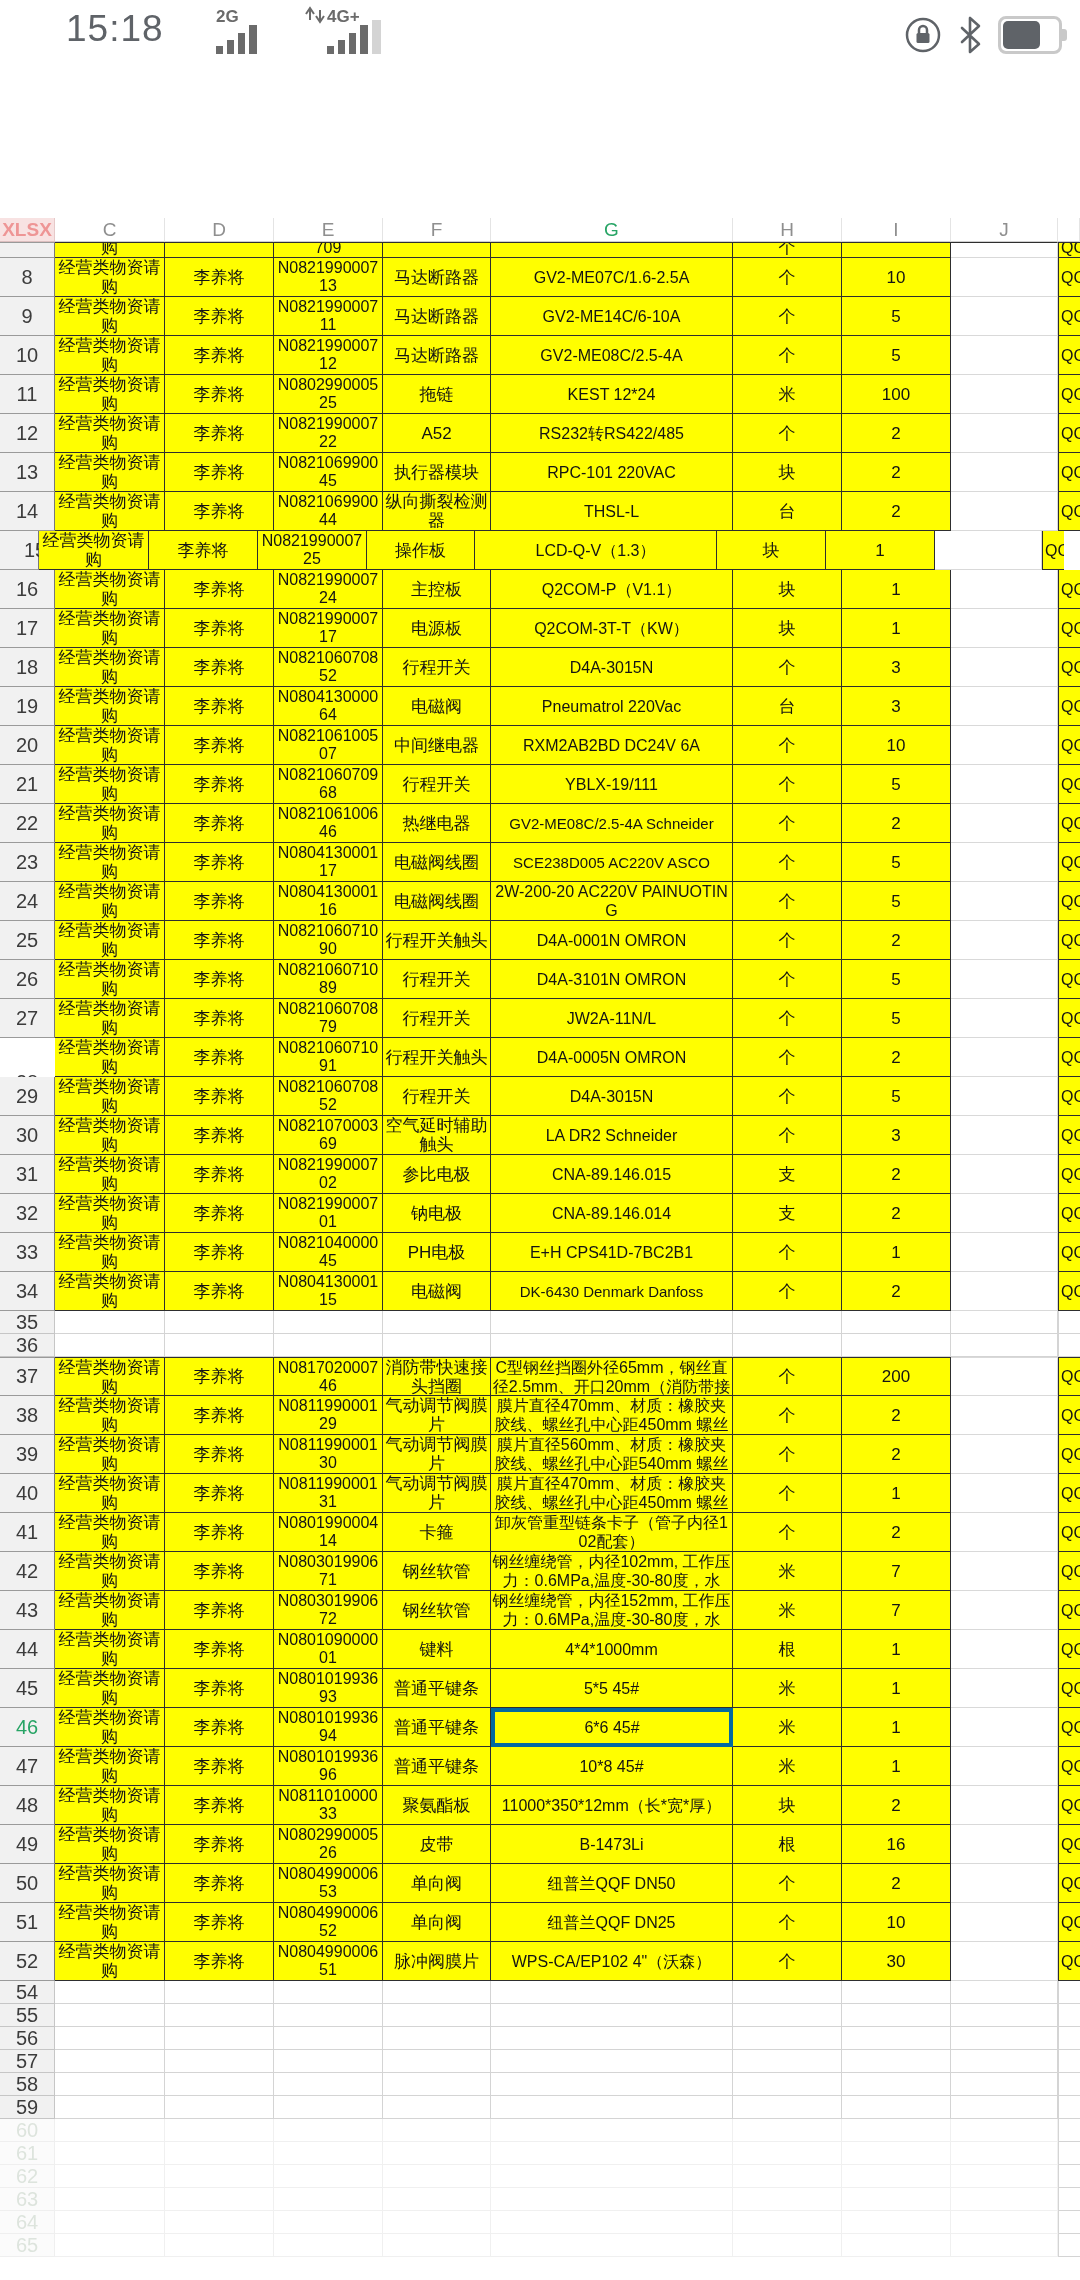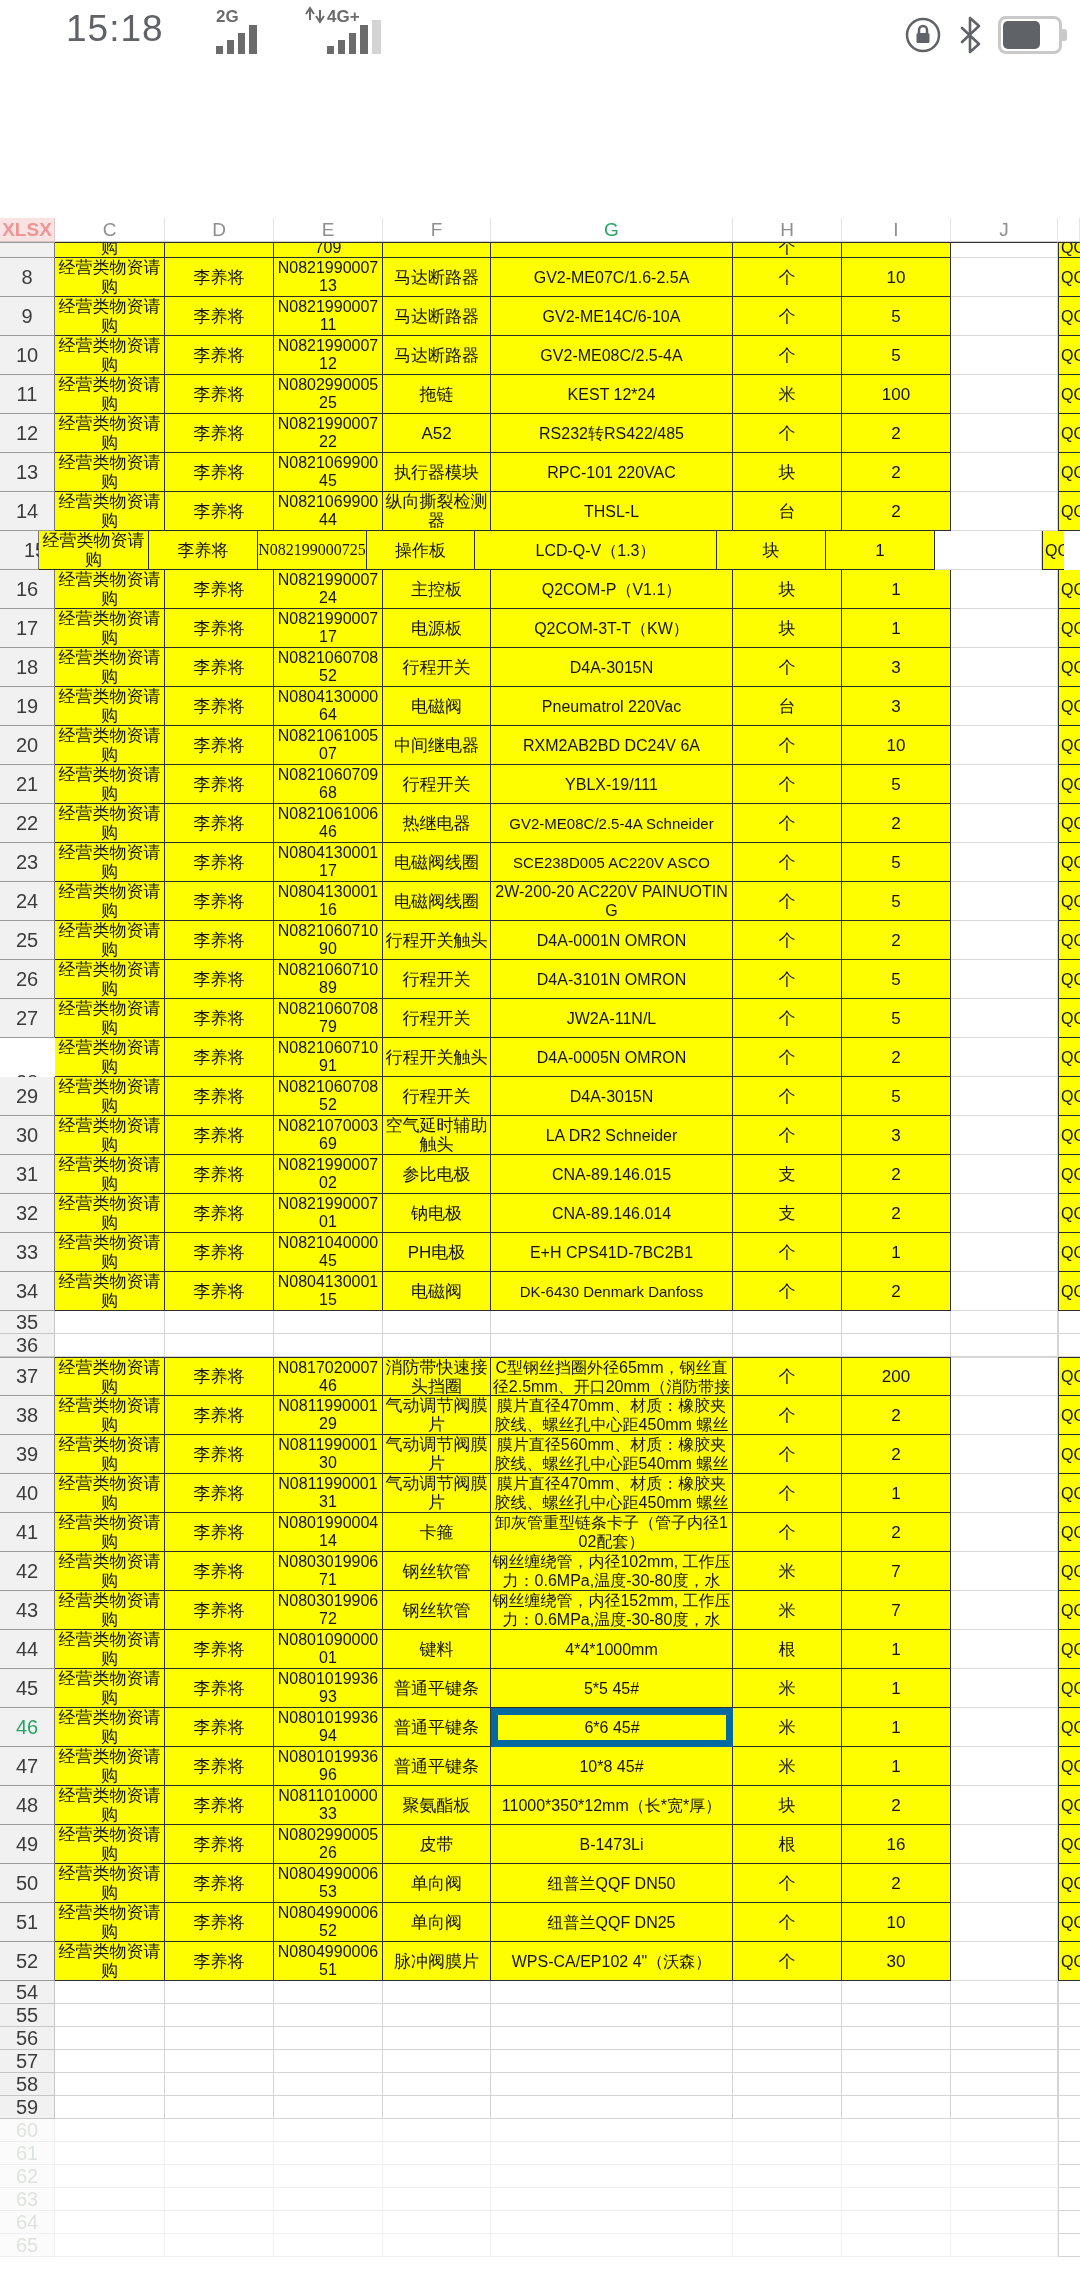"N082199000725" div.cell { font-family: Liberation Serif, serif -> none }
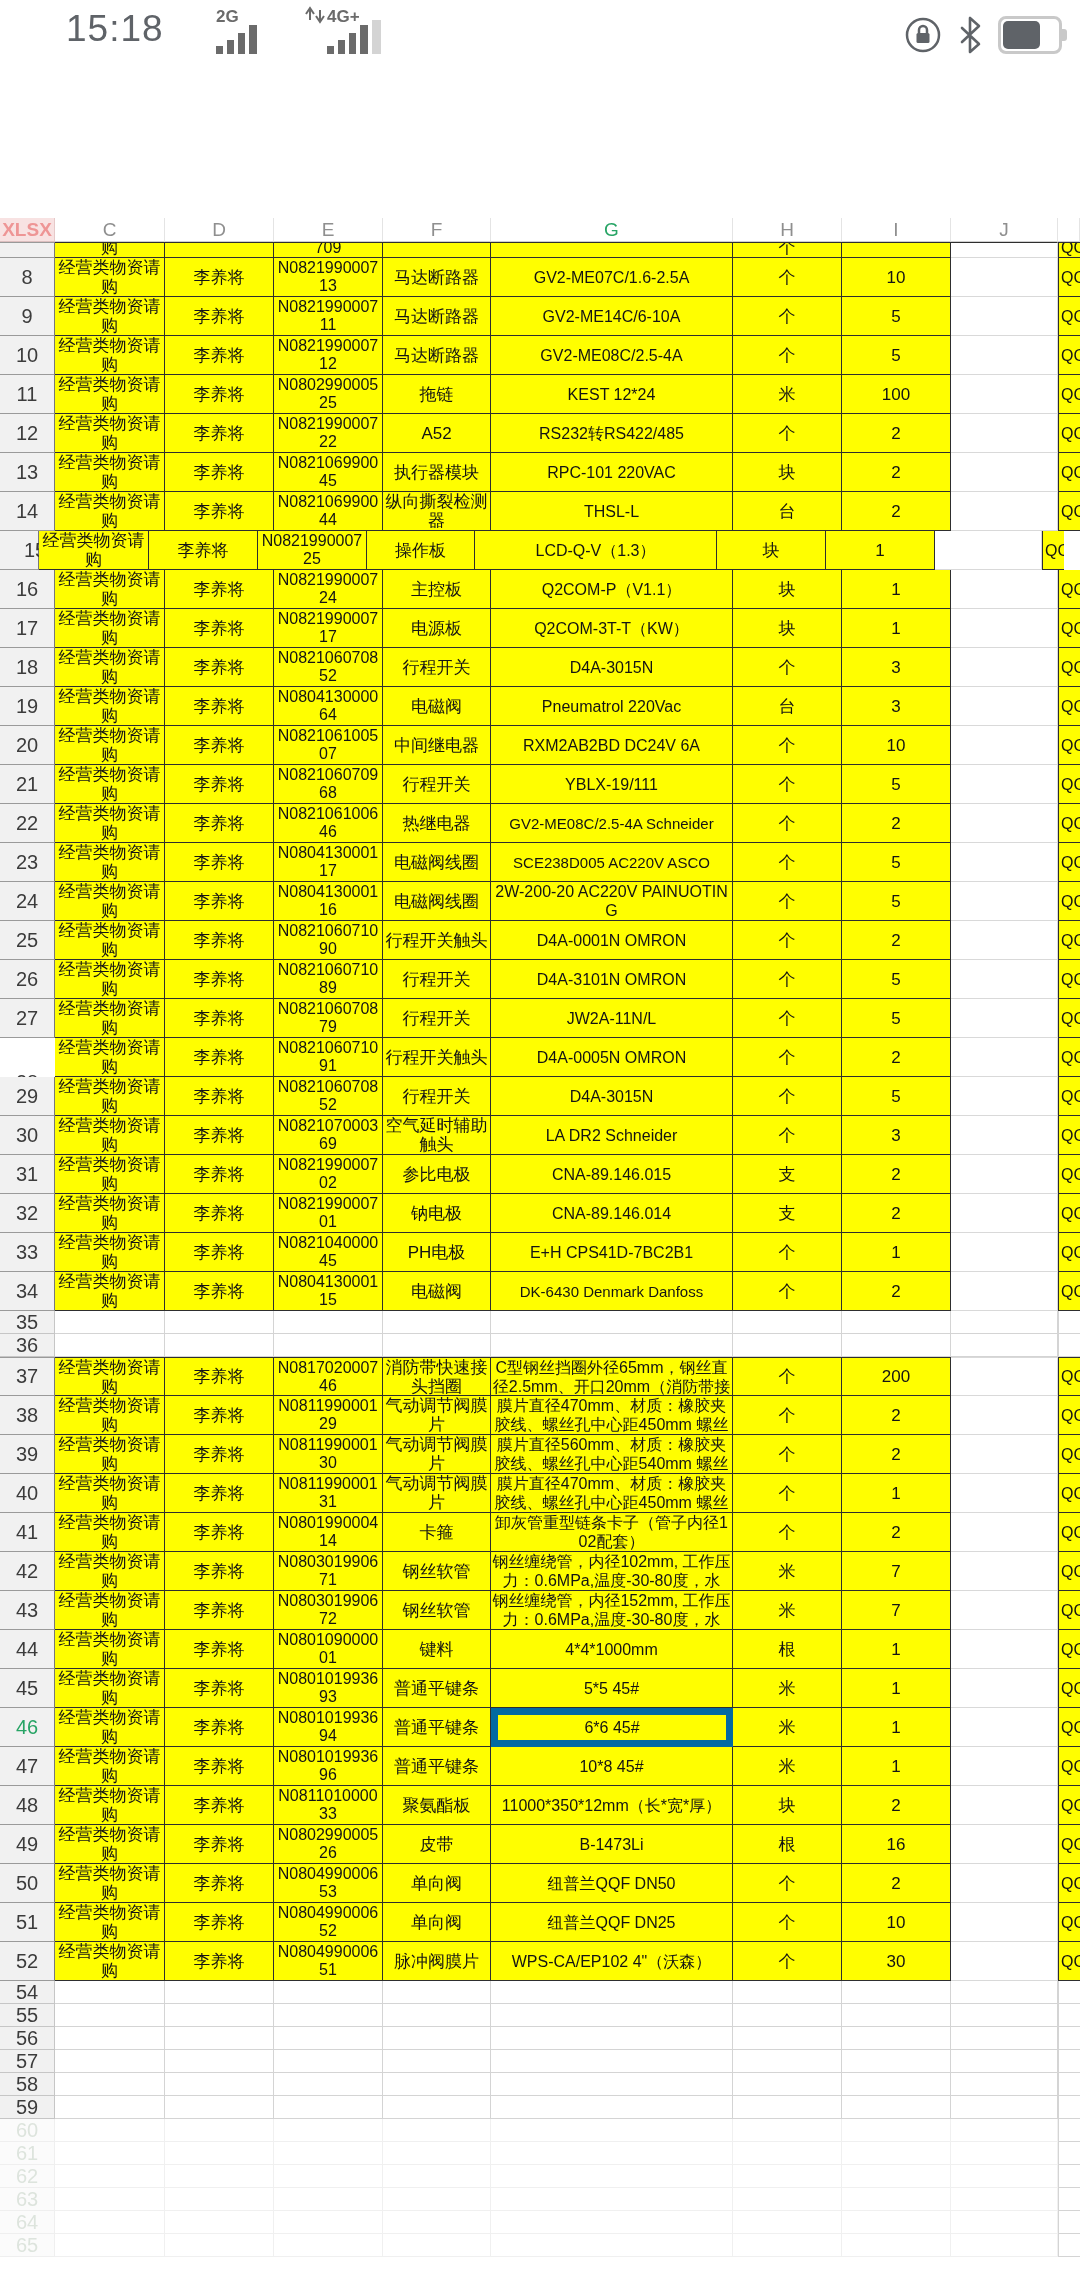"6*6 45#" .cG.sel { border: 7px solid #0369a1 -> 4px solid #0369a1 }
